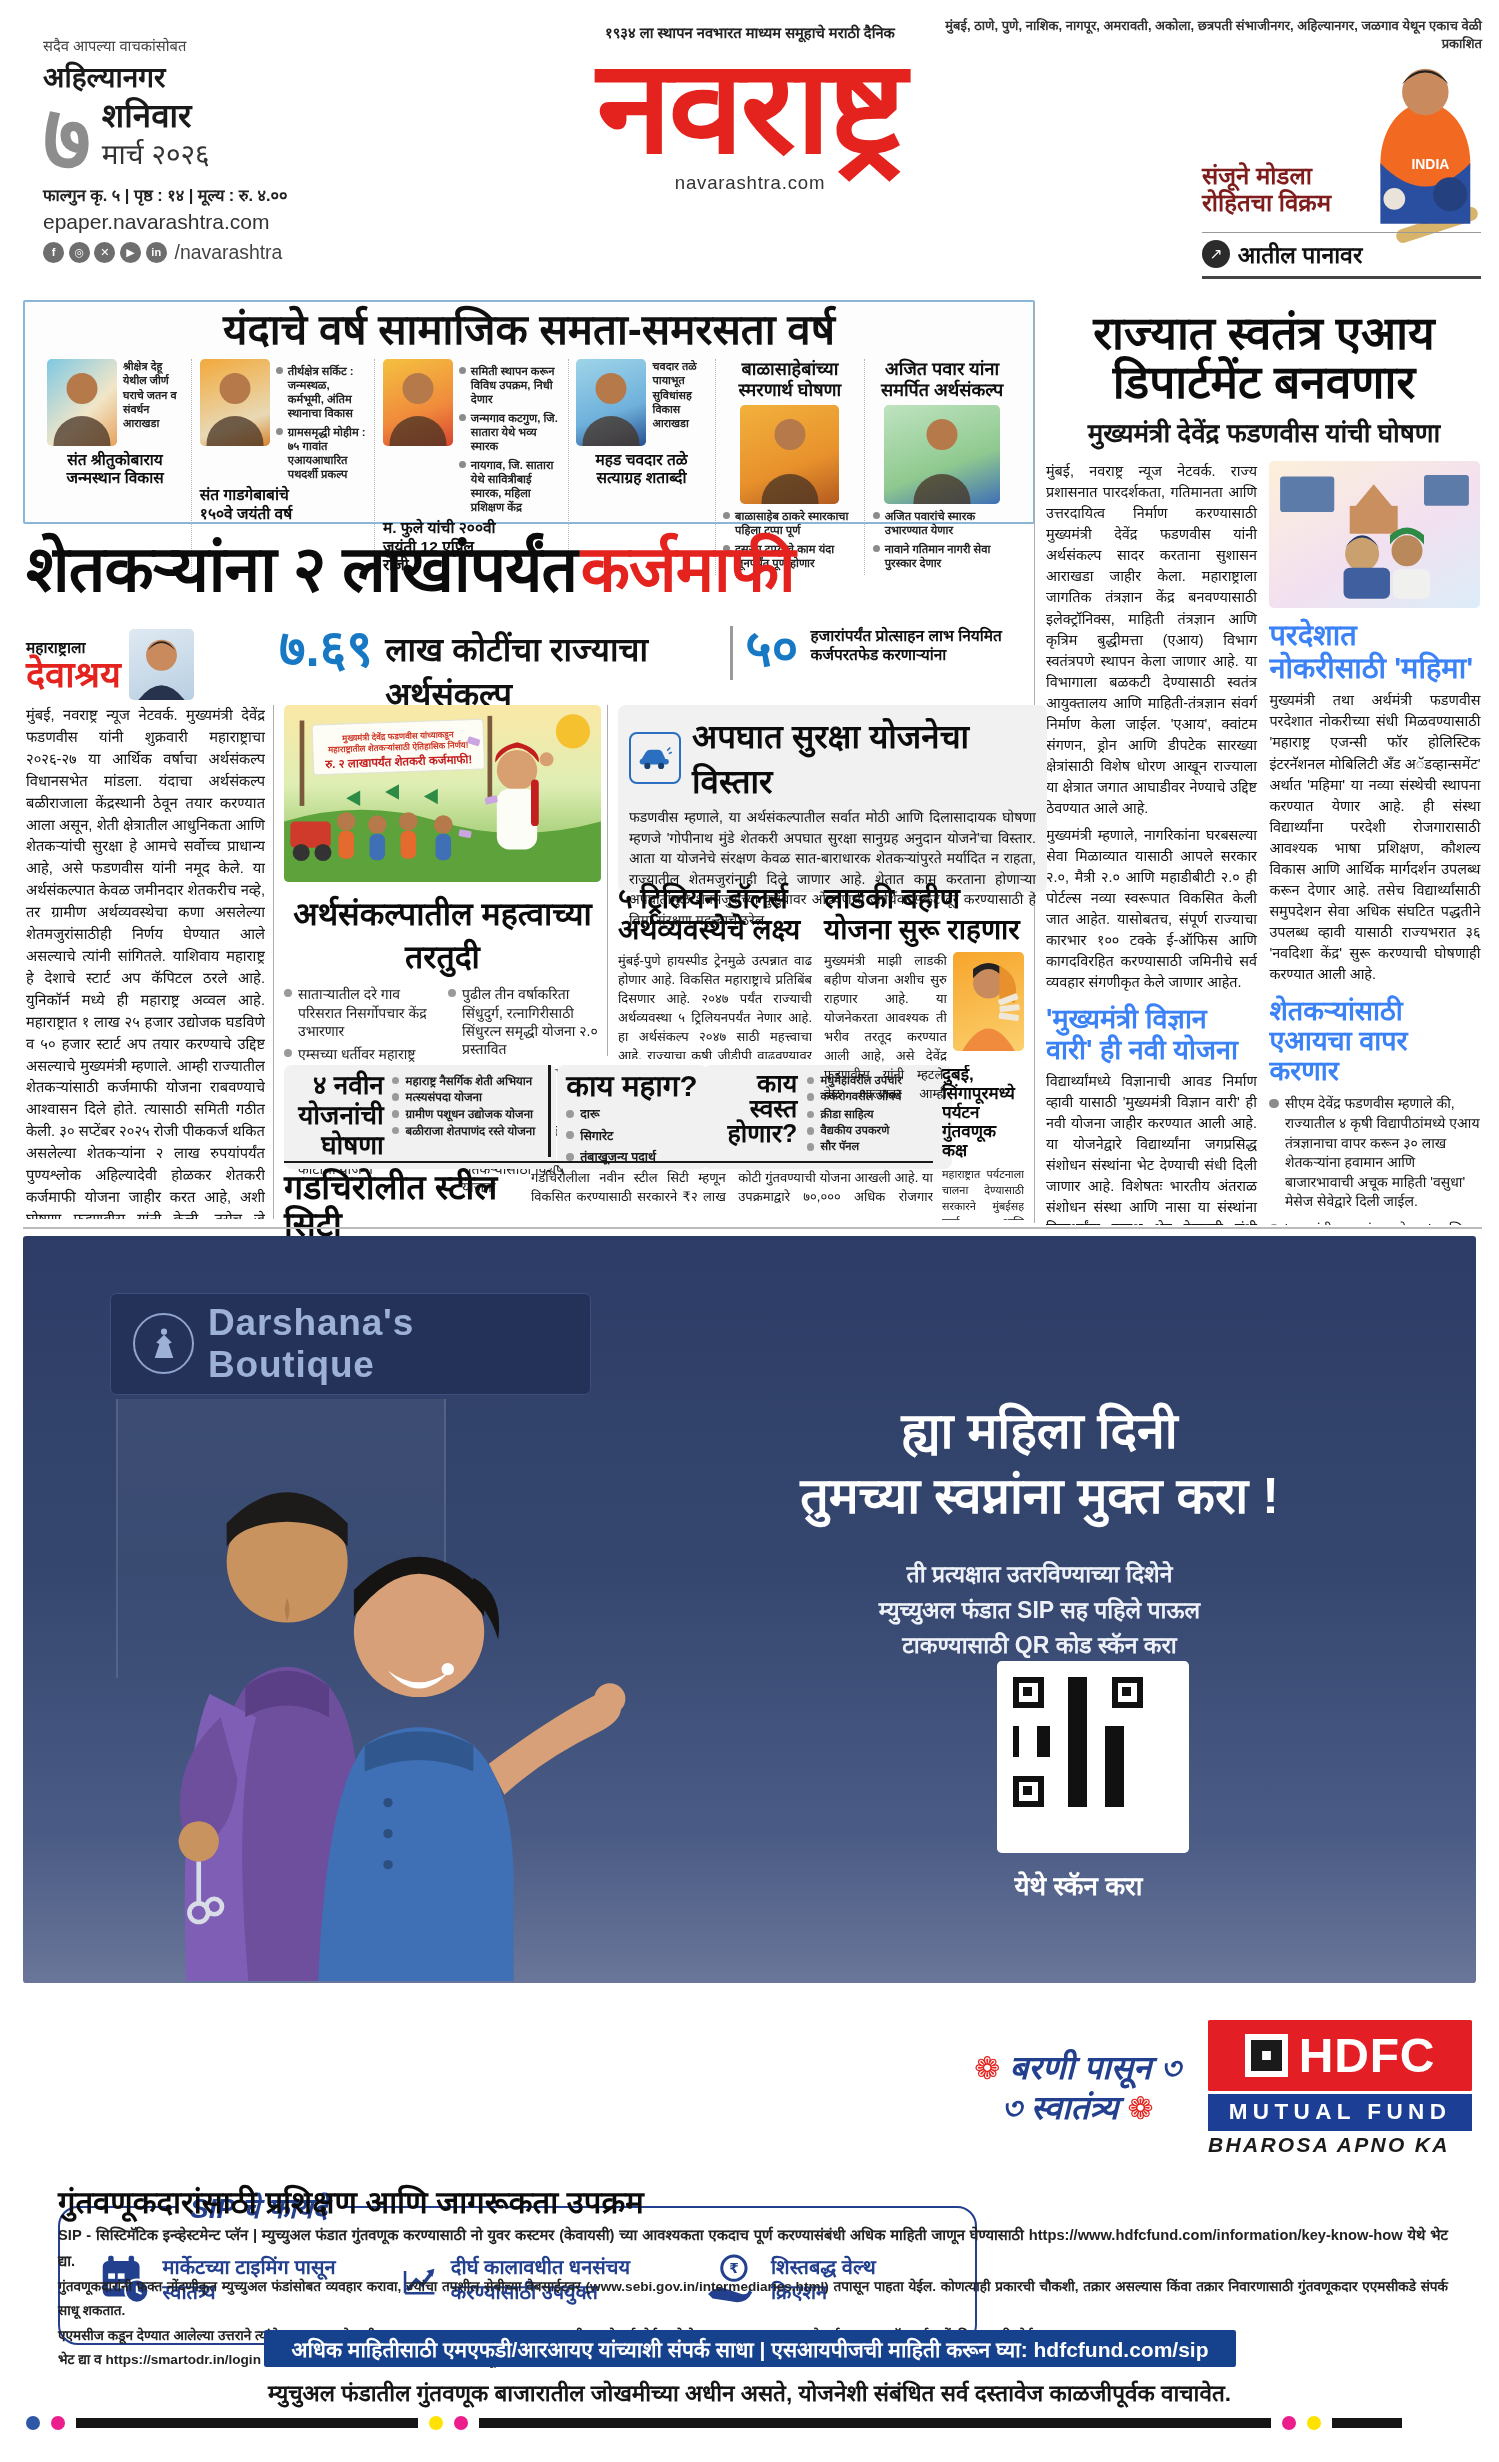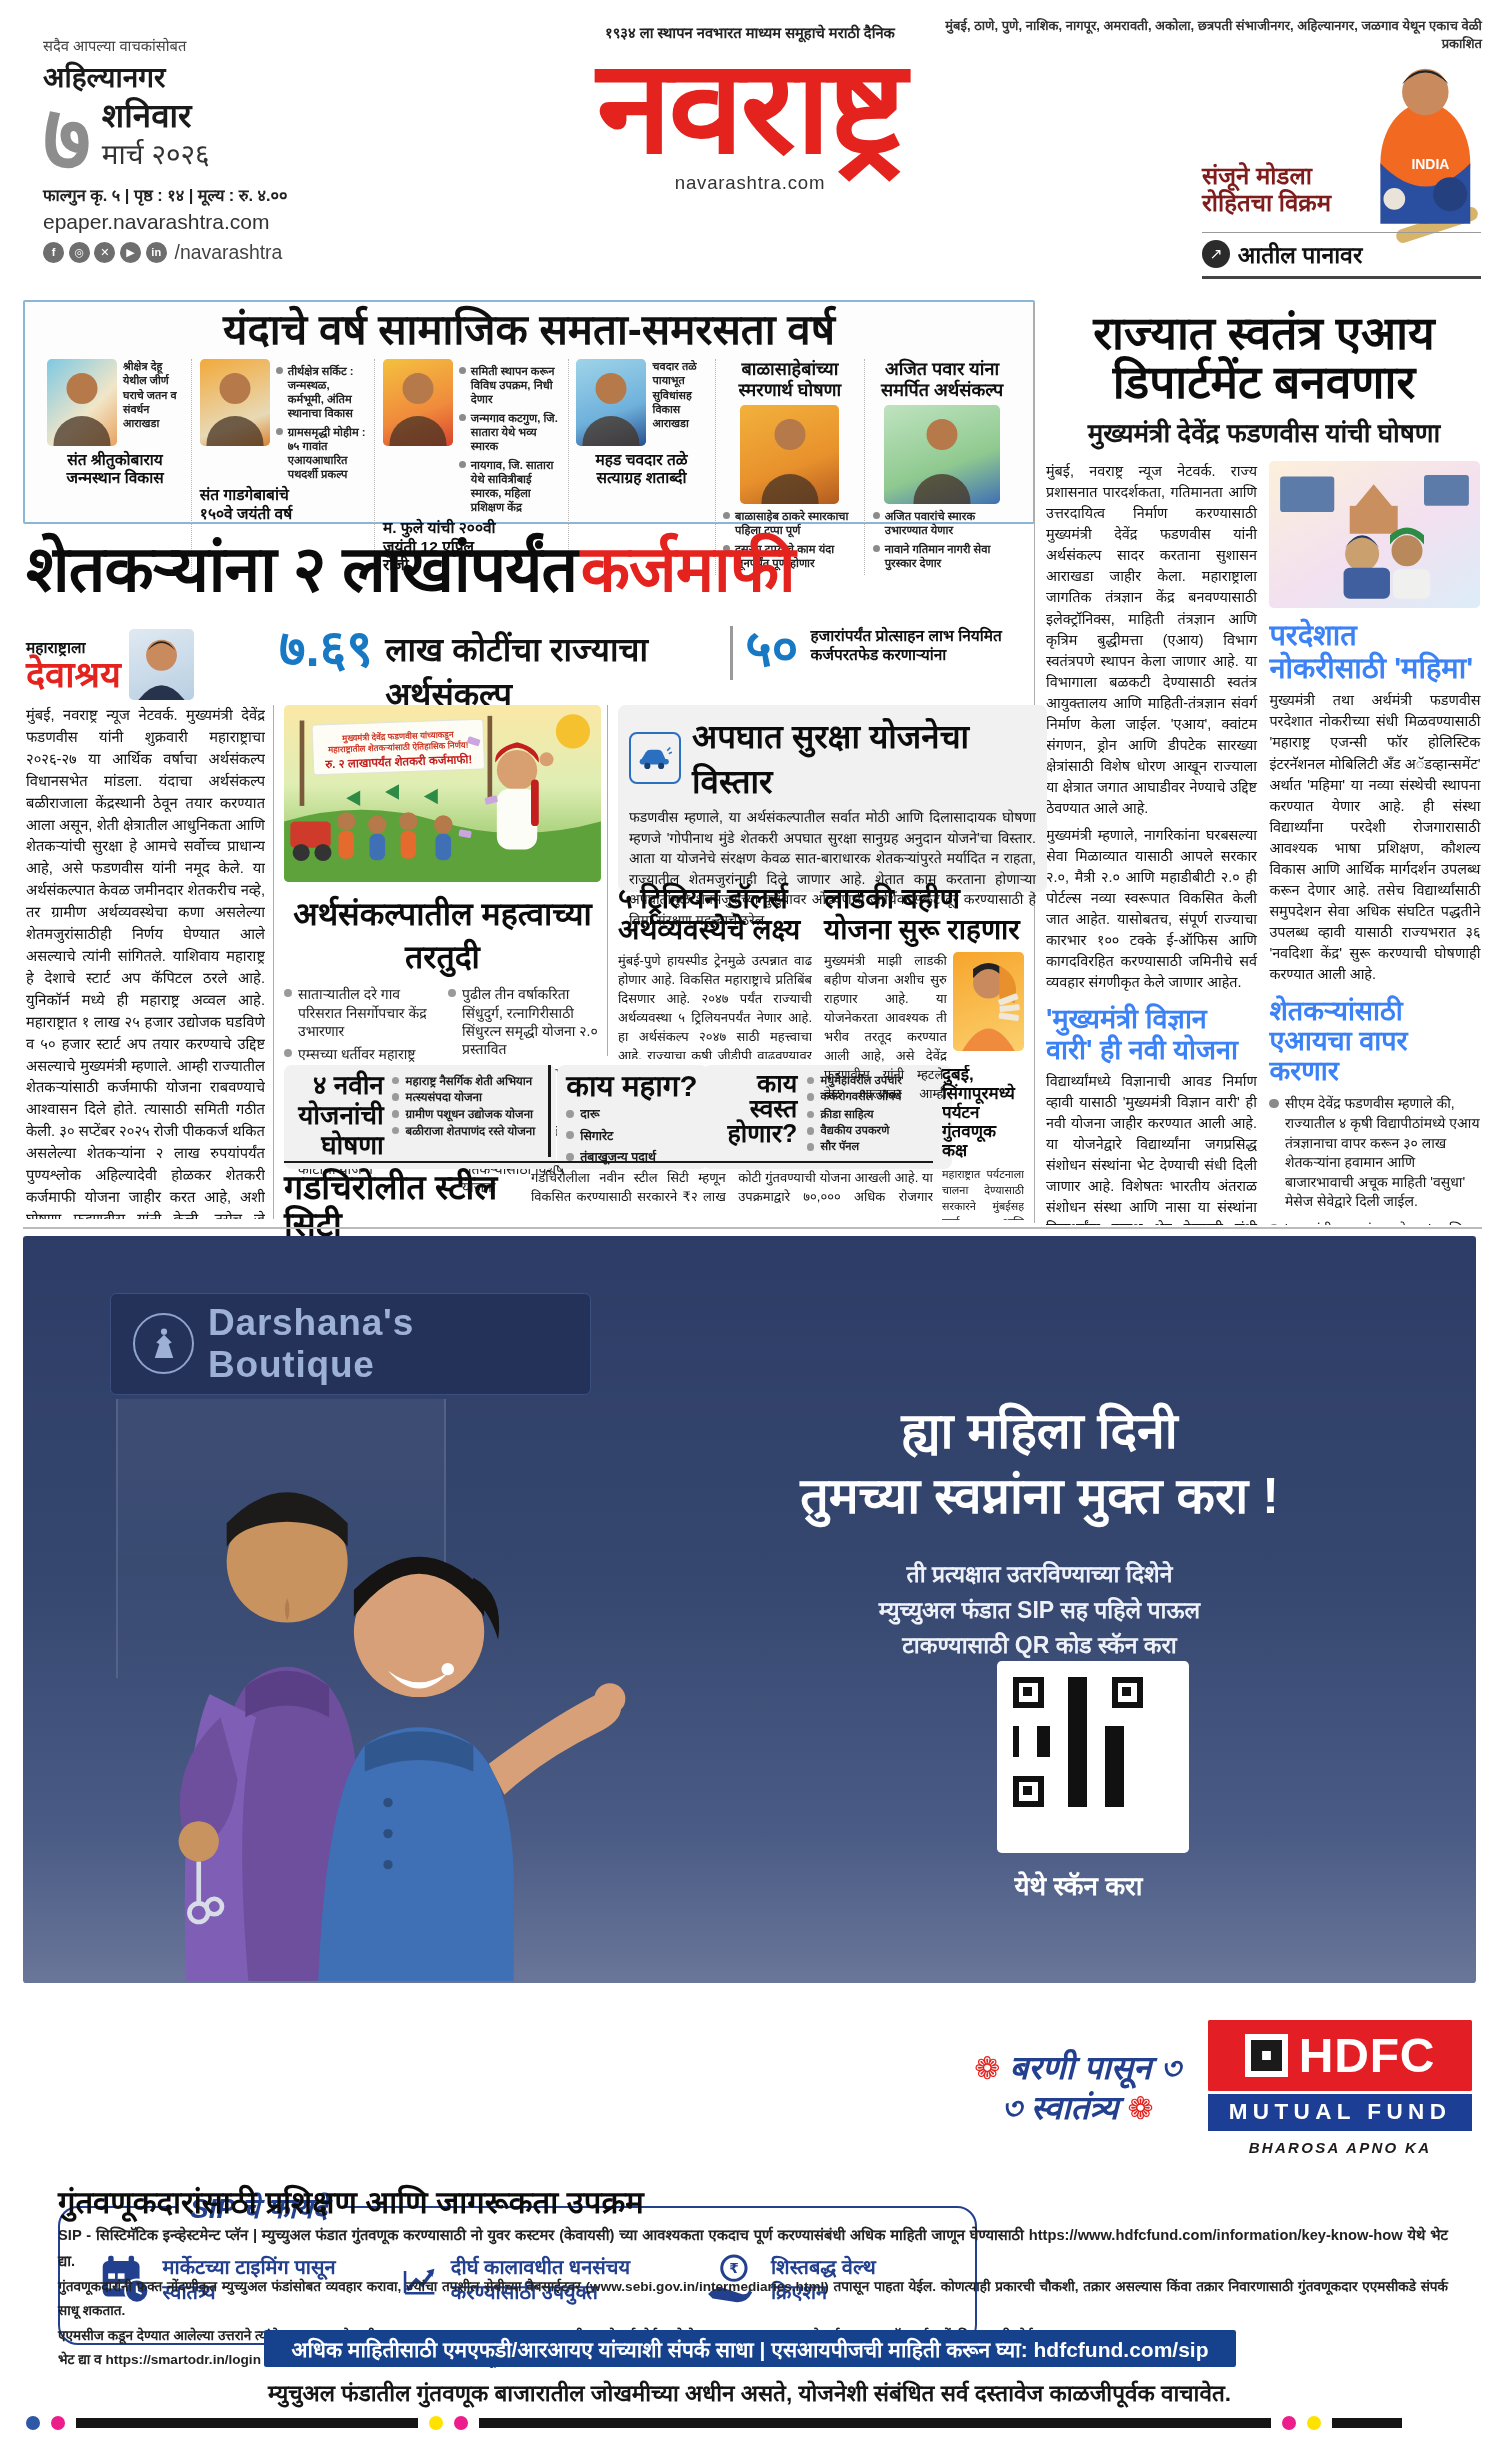"BHAROSA APNO KA" .hdfc-tag { font-size: 15px -> 21px; margin-top: 8px -> 2px; text-align: center -> none }
